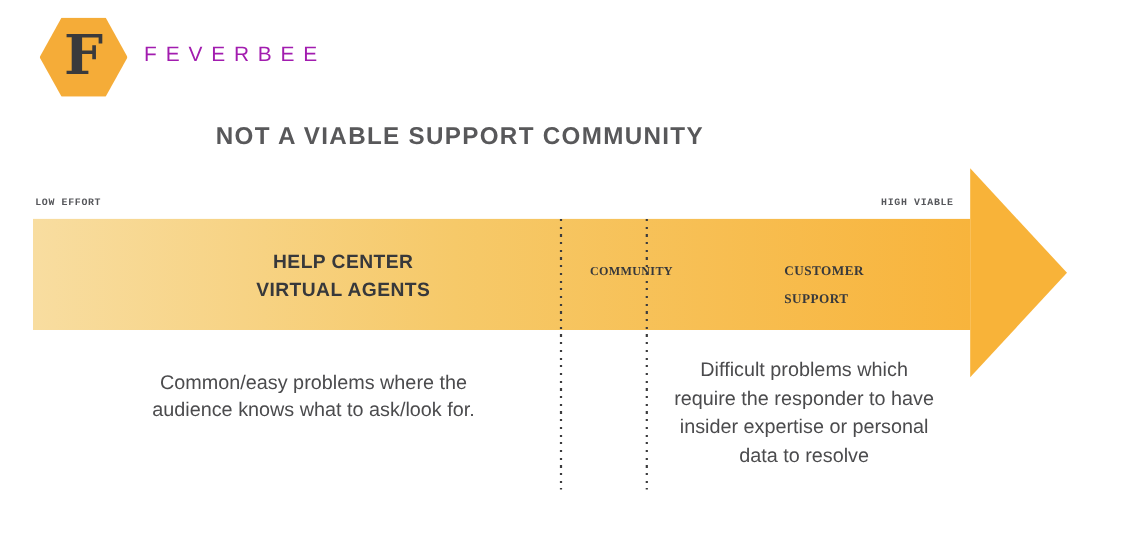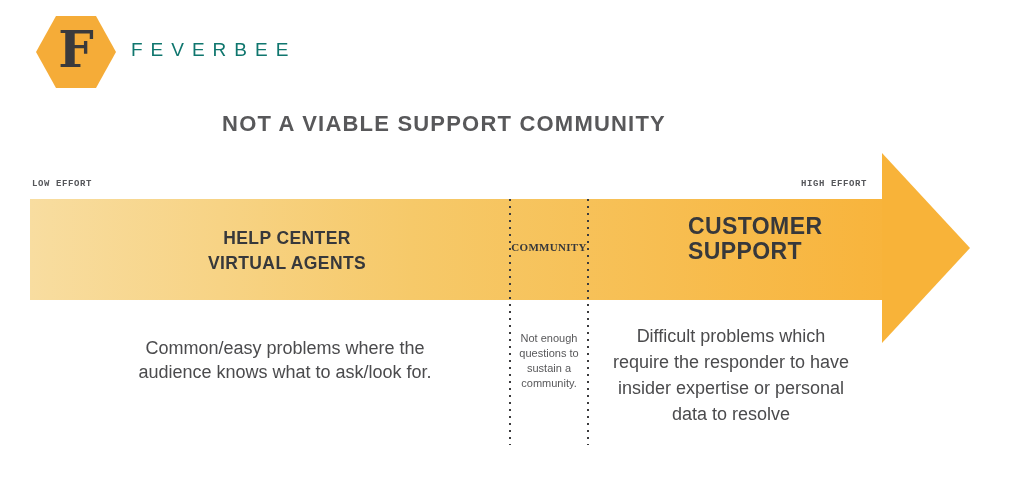"FEVERBEE" .brand { color: #0f766e -> #a21caf }
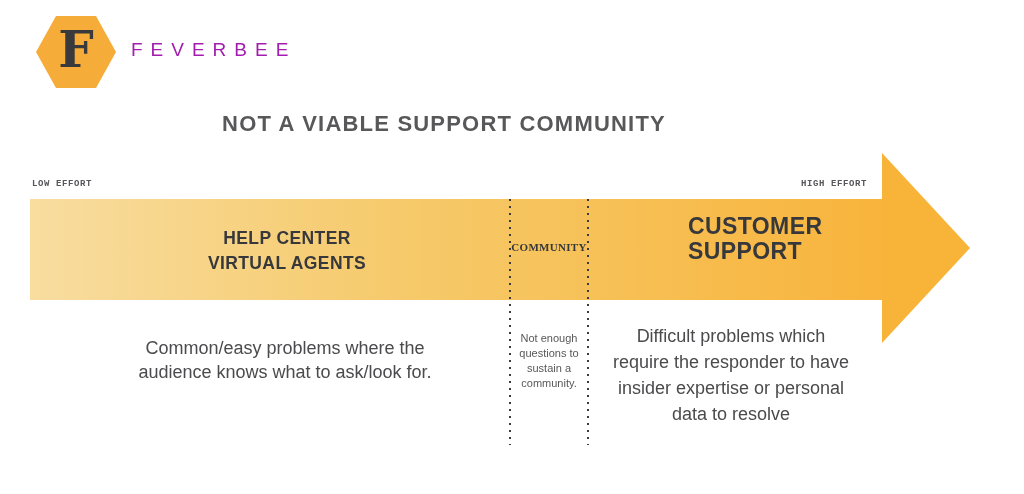"NOT A VIABLE SUPPORT COMMUNITY" .title { left: 444px -> 418px }
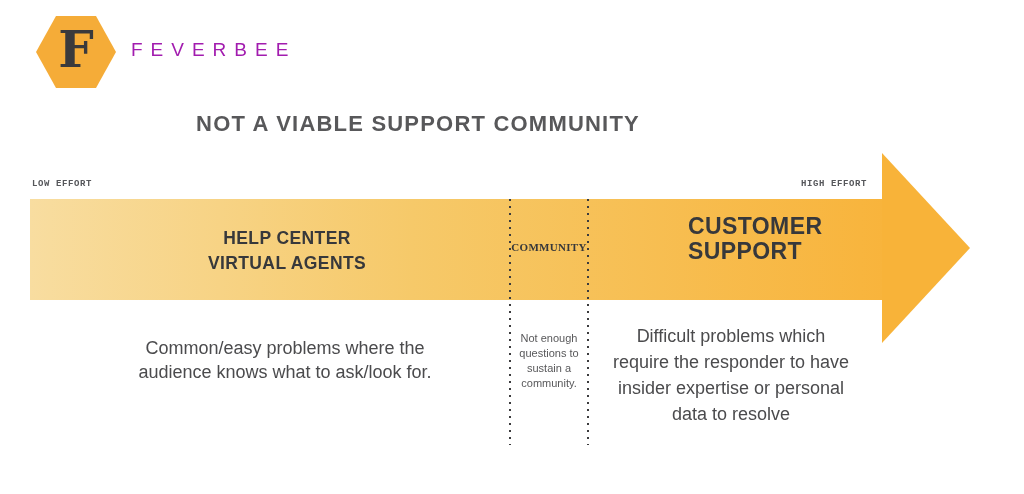"HIGH EFFORT" span.effort { text: EFFORT -> VIABLE }
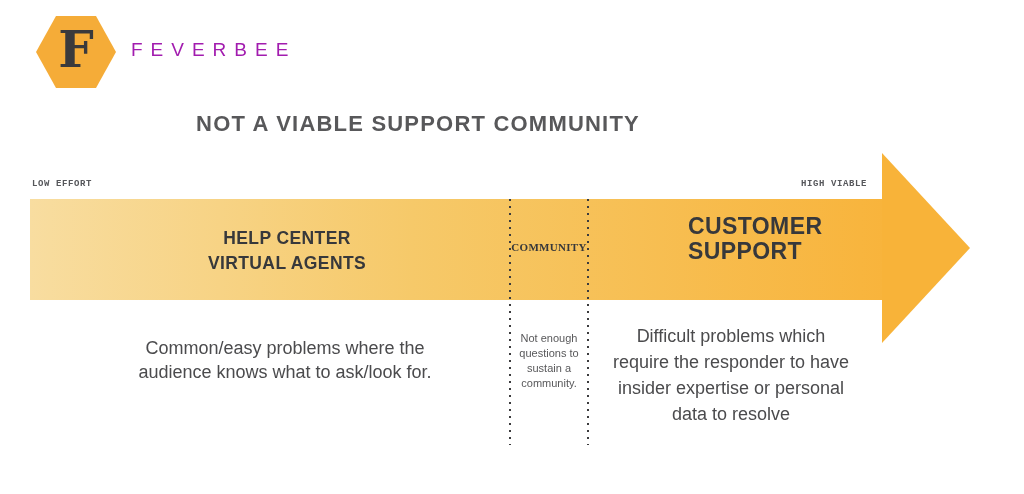"HELP CENTER" .zone-label { margin-left: none -> 25px }
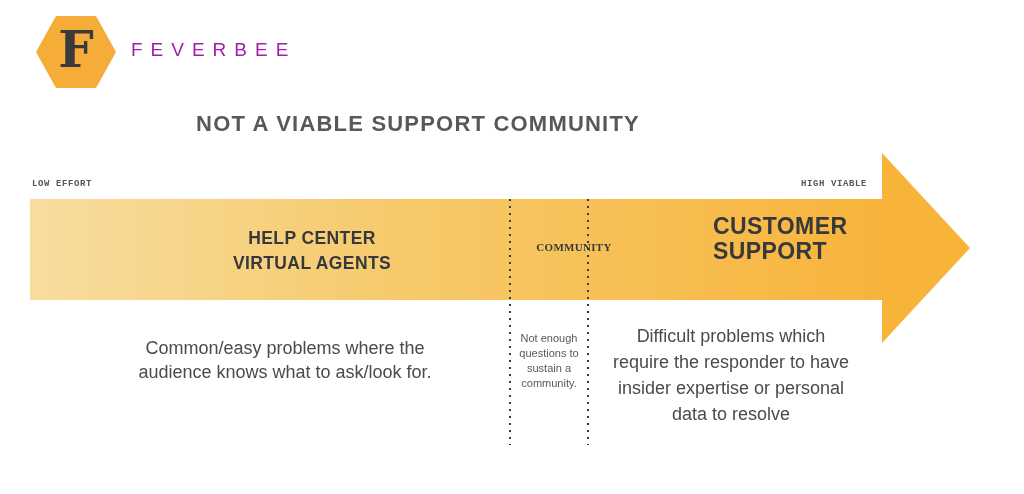"CUSTOMER" .zone-label.cust { font-family: none -> Liberation Serif, serif; font-size: 23px -> 12px; top: 214px -> 234px }
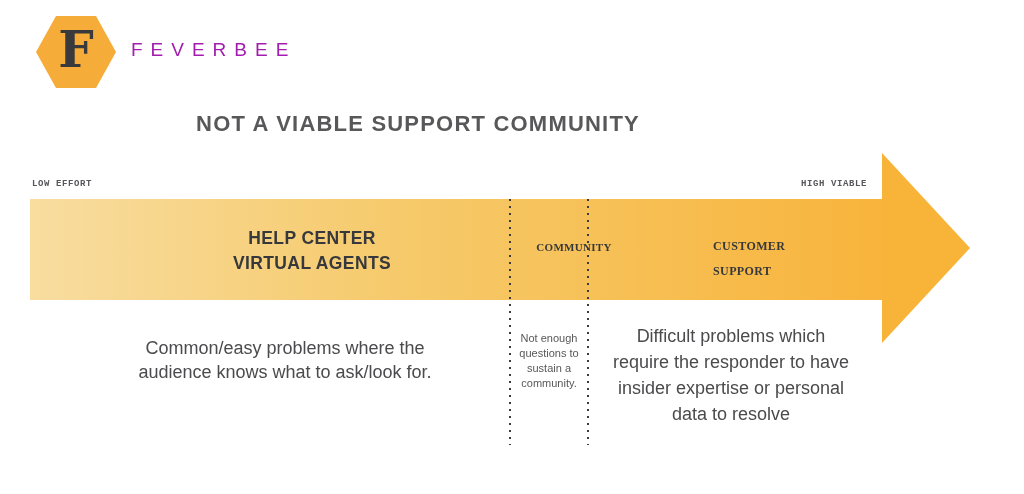"Not enough" p.desc { html: <p>Not enough questions to sustain a community.</p> -> none }
